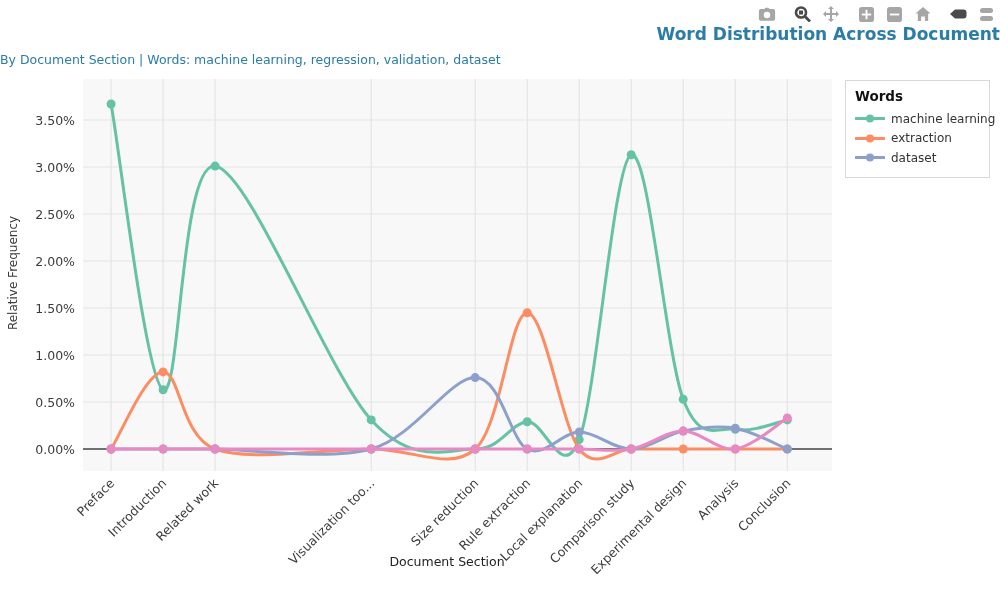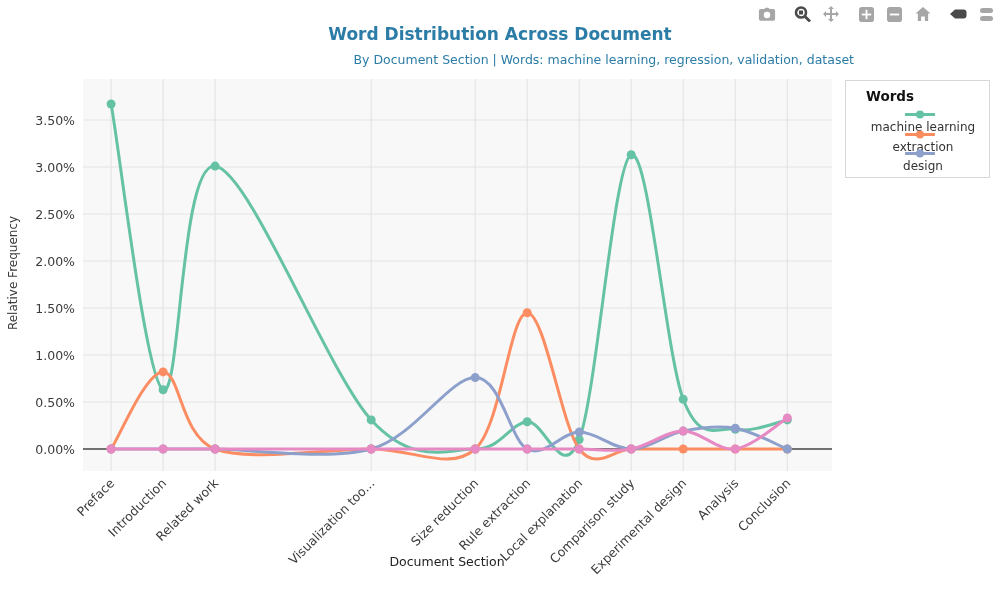"Word Distribution Across Document" .chart-title { text-align: center -> right }
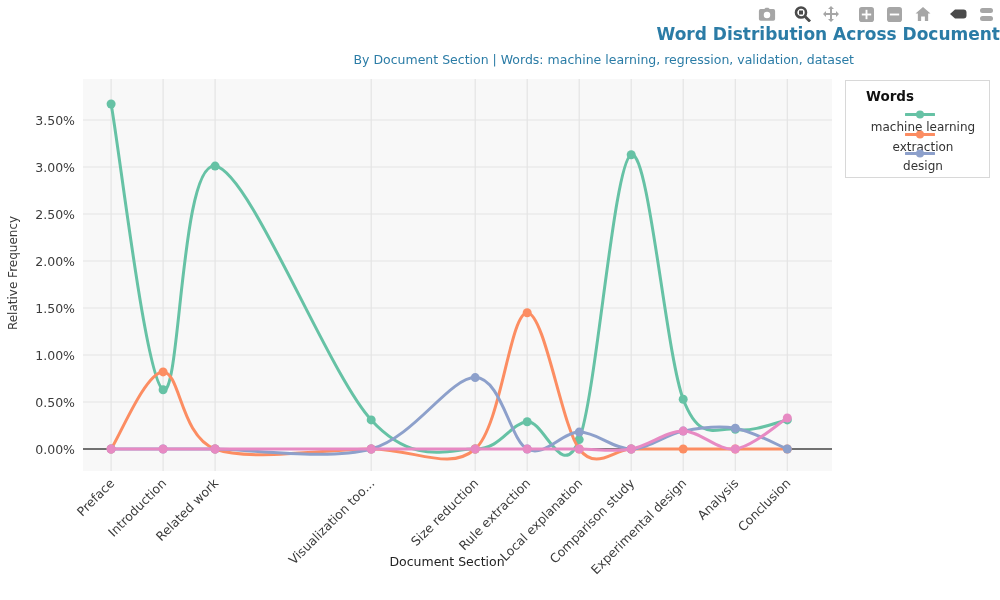"By Document Section | Words:" .chart-subtitle { text-align: right -> left }
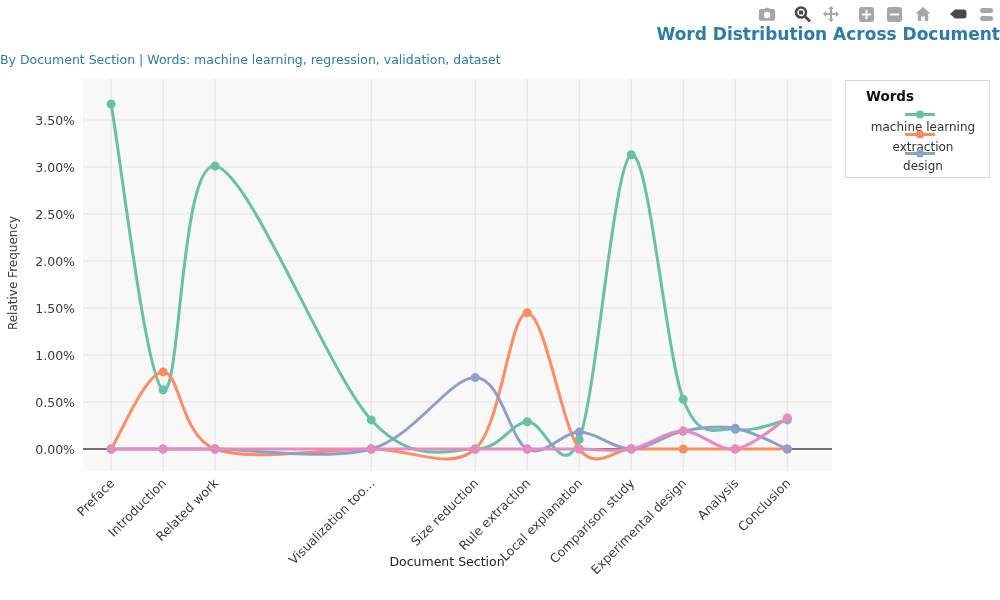"Words" .legend { padding: 7px 9px 9px 20px -> 7px 9px 9px 9px }
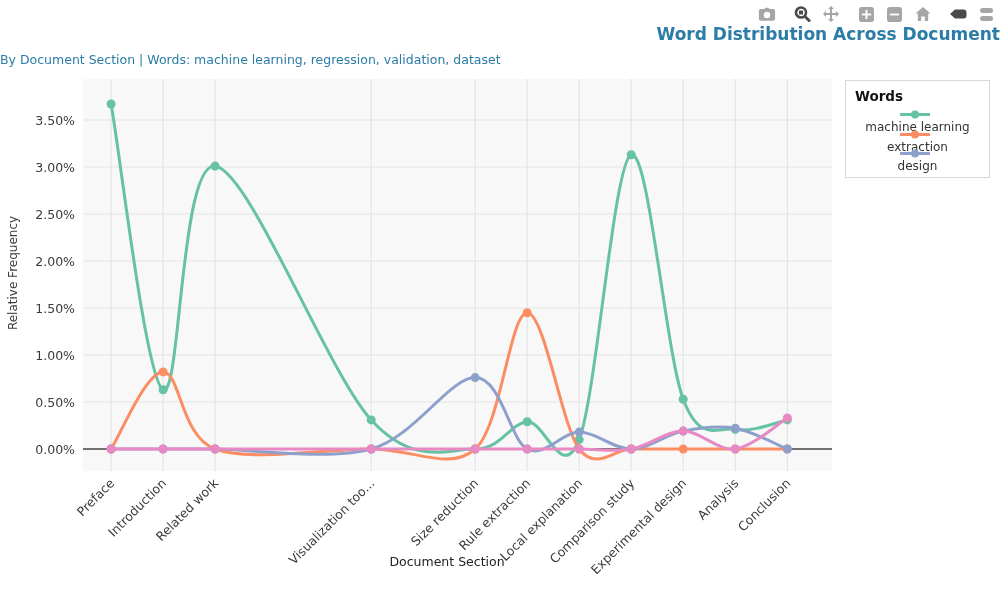"machine learning" .legend-item { flex-direction: column -> none }
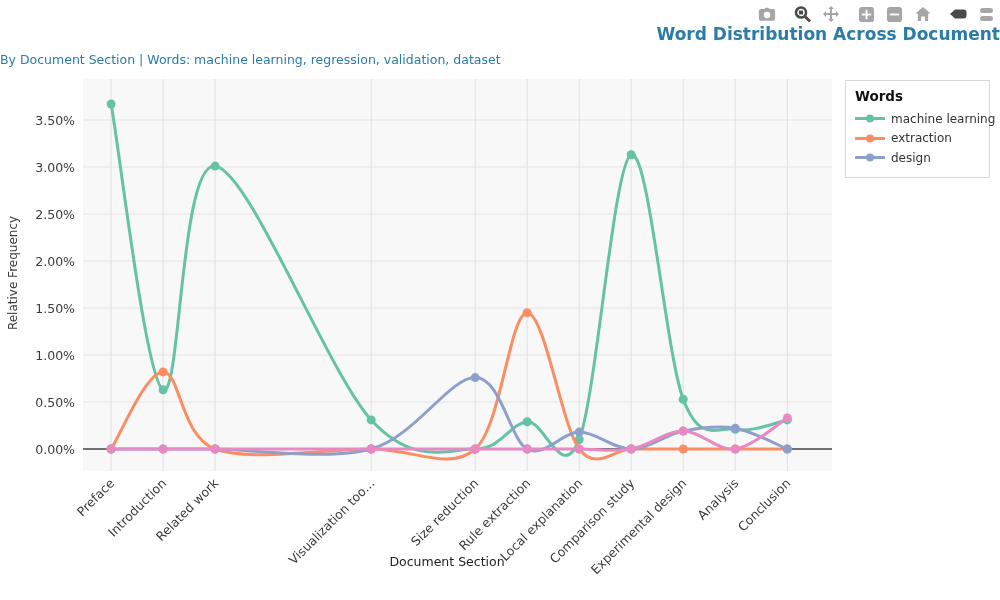"design" span { text: design -> dataset }
